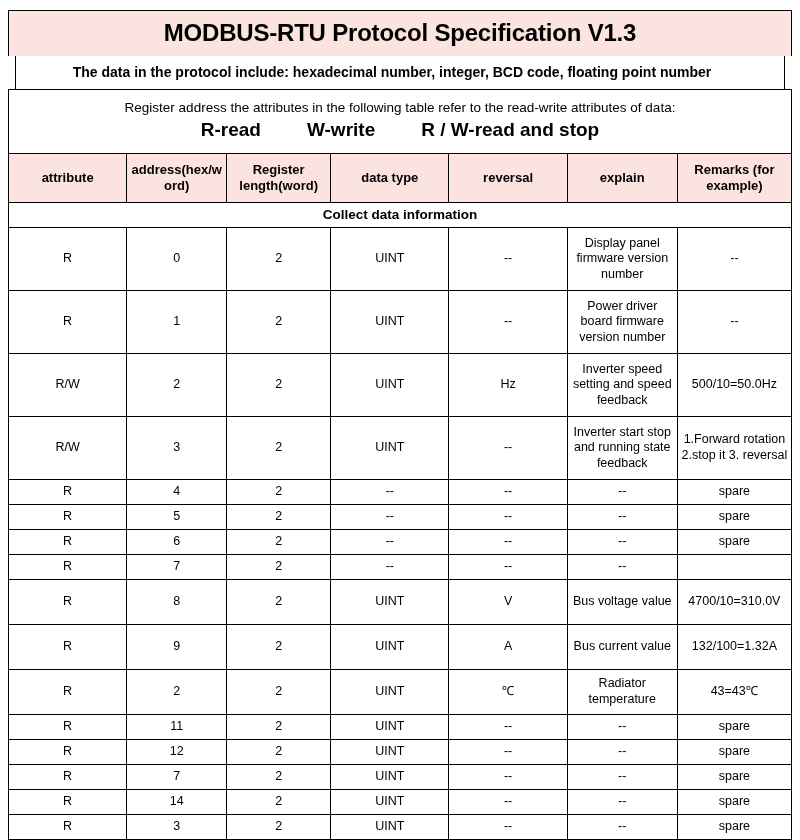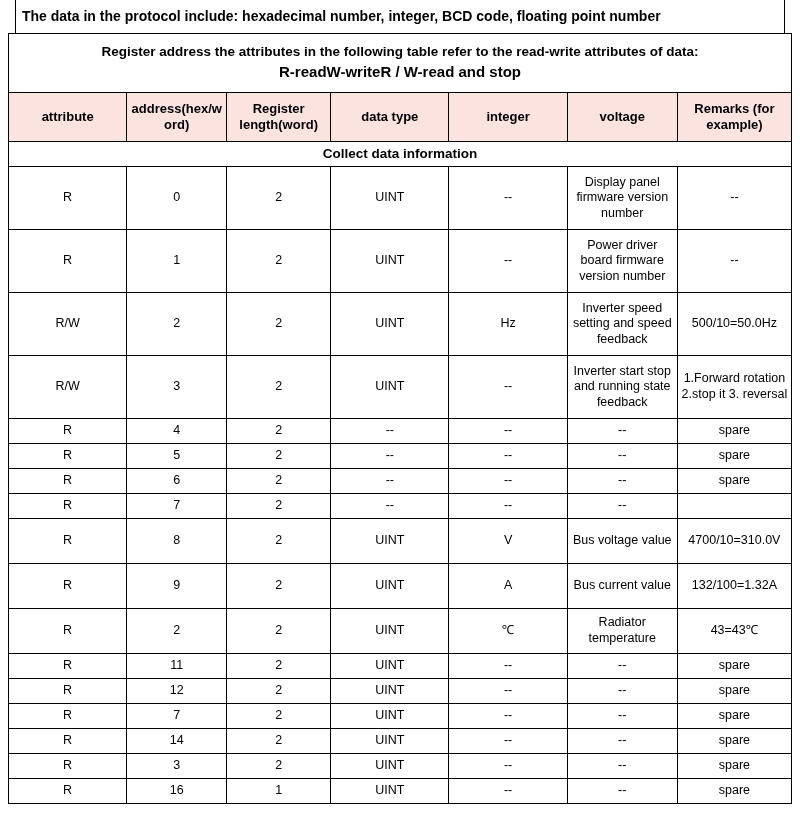"MODBUS-RTU Protocol Specification V1.3" div.title-bar { html: none -> <div> <div>MODBUS-RTU Protocol Specification V1.3</div> </div> }
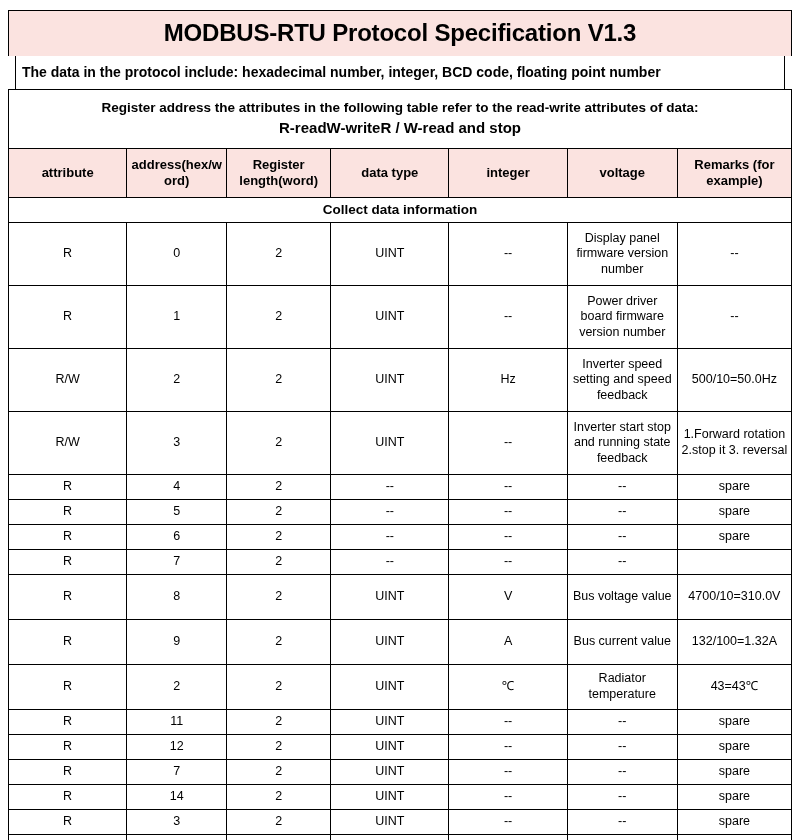"The data in the protocol" .subtitle-bar { text-align: none -> center }
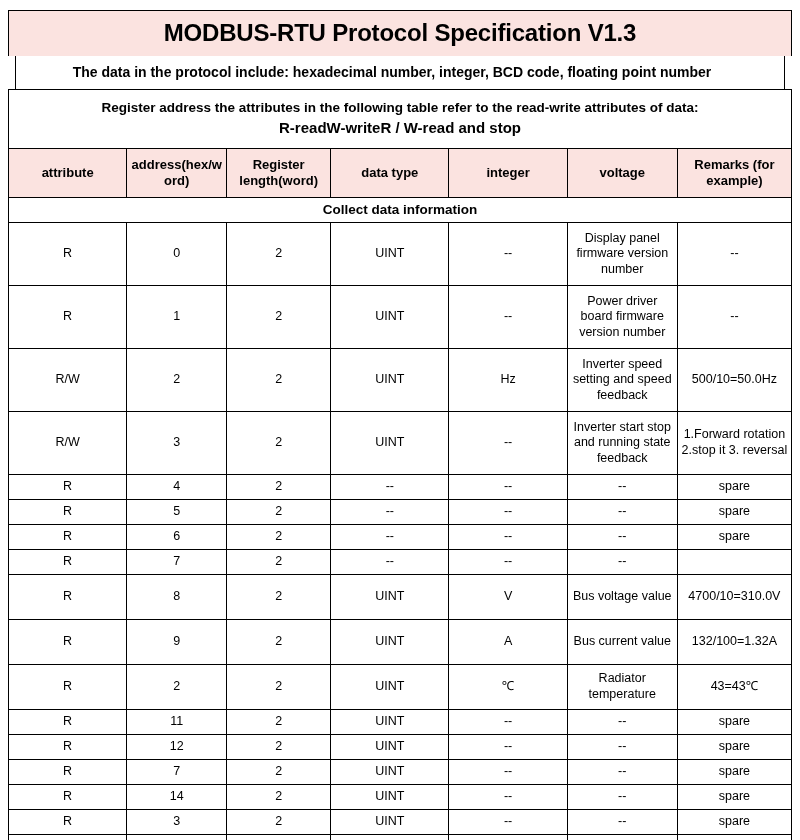"Register address the attributes in" .note-line1 { font-weight: bold -> none }
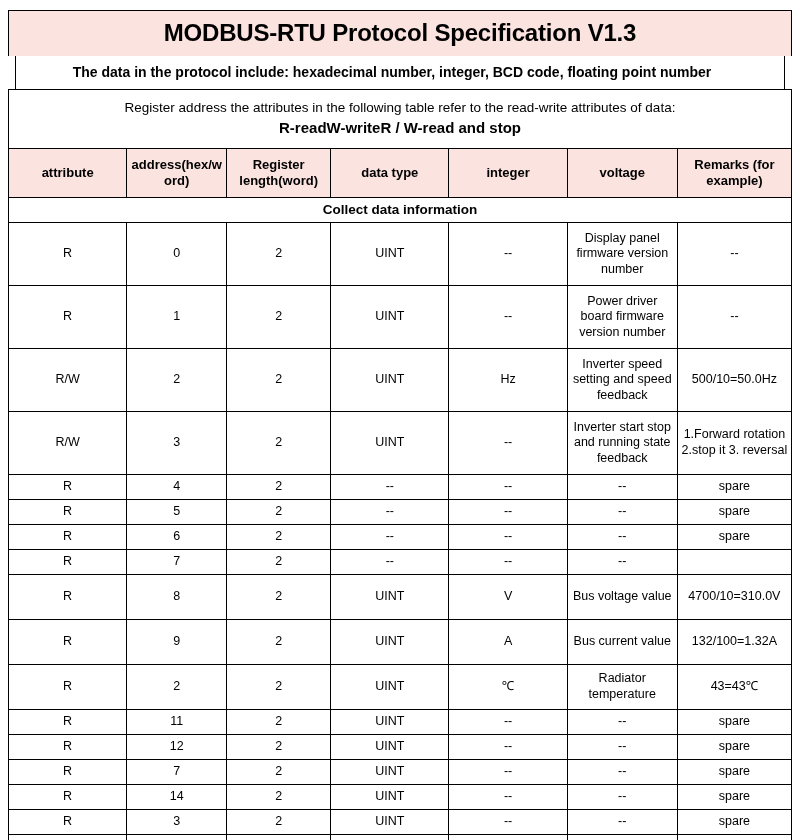"R-read" .legend { font-size: 15px -> 19px; gap: none -> 46px }
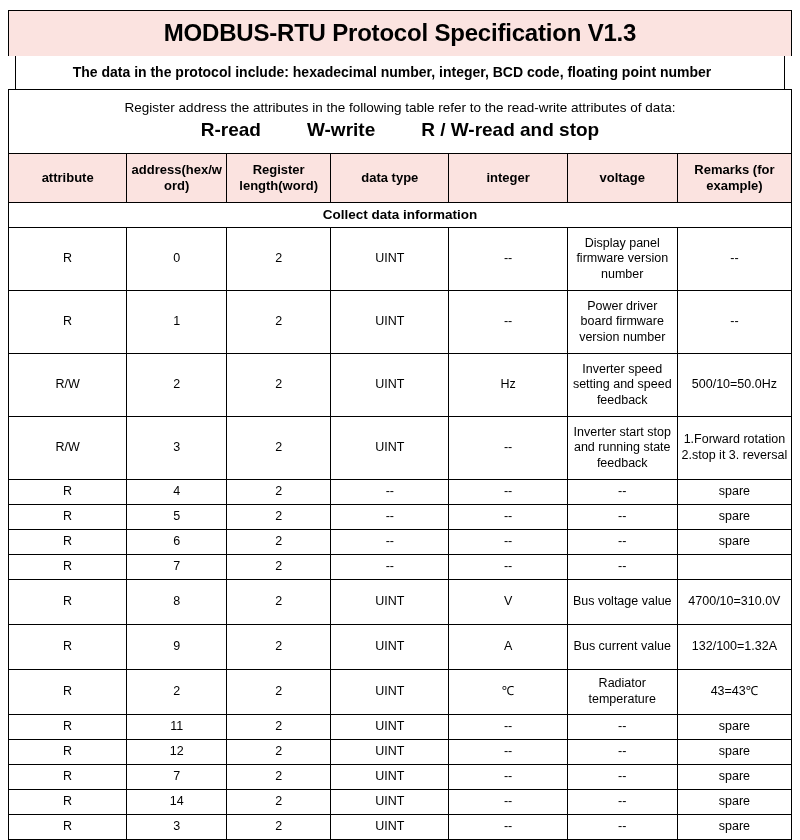"integer" th { text: integer -> reversal }
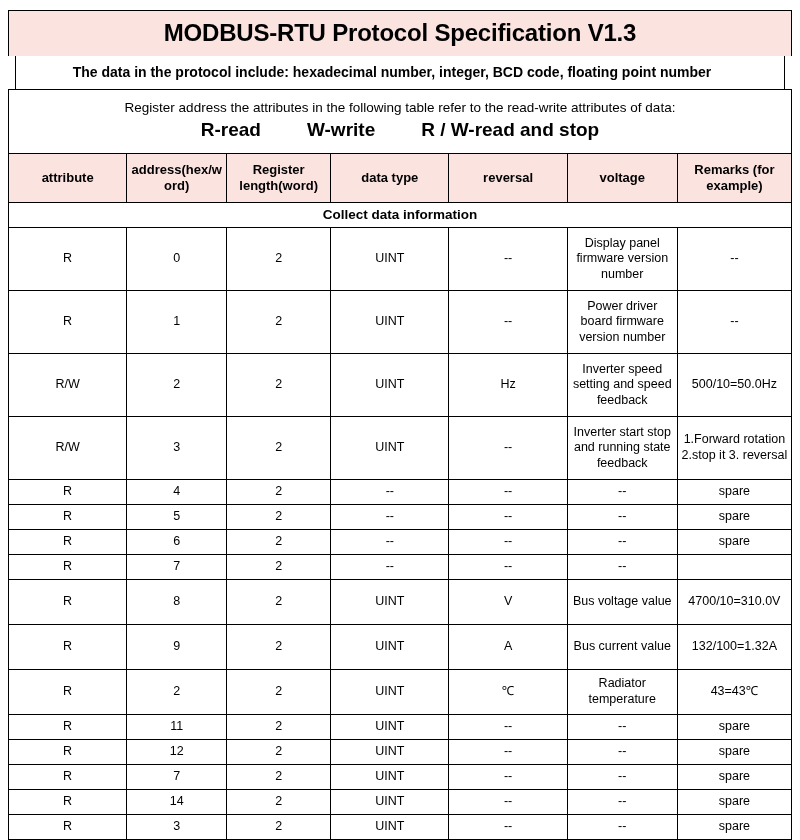"voltage" th { text: voltage -> explain }
